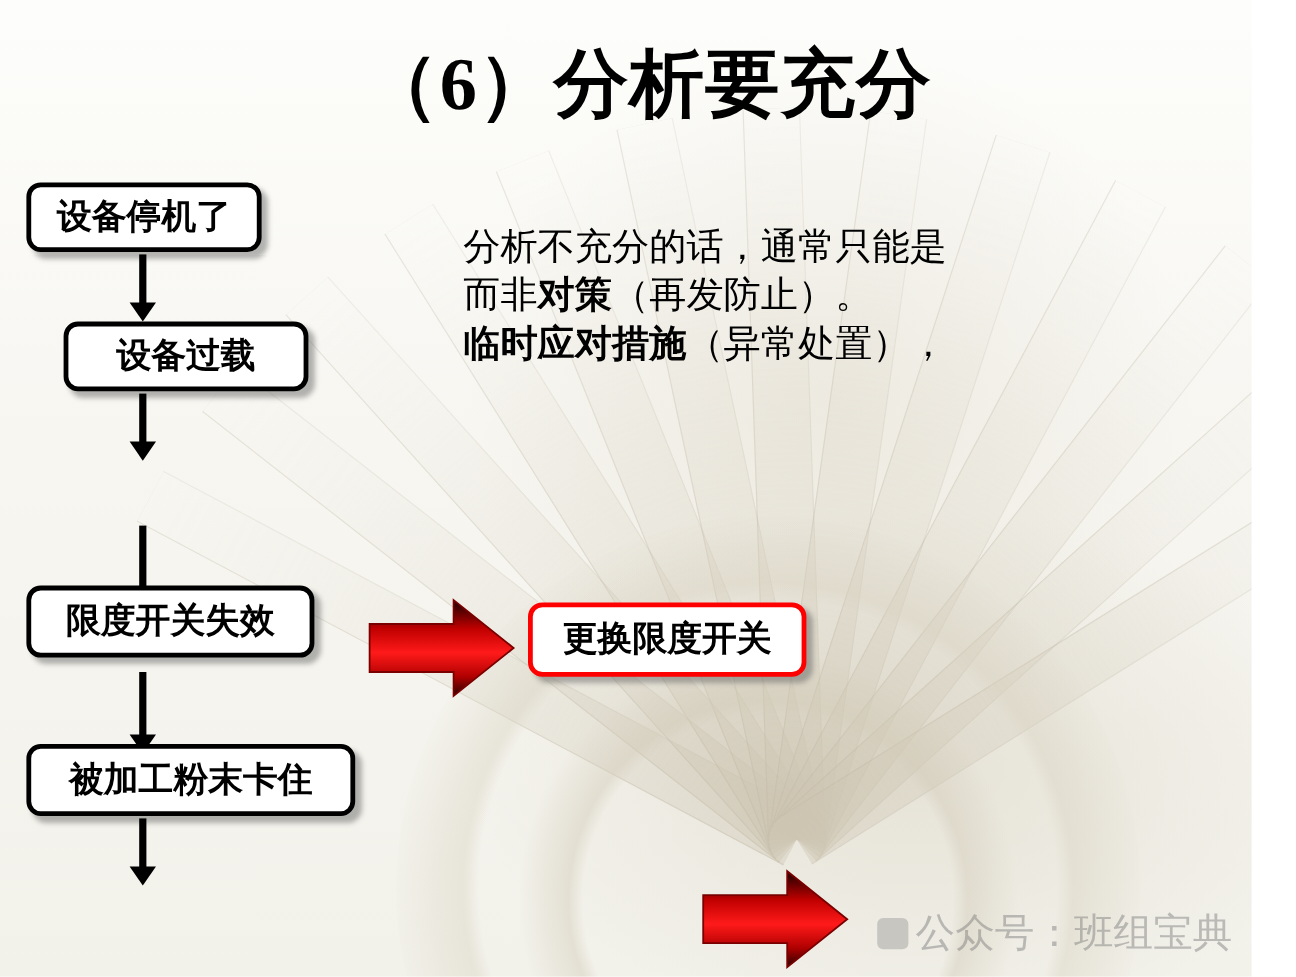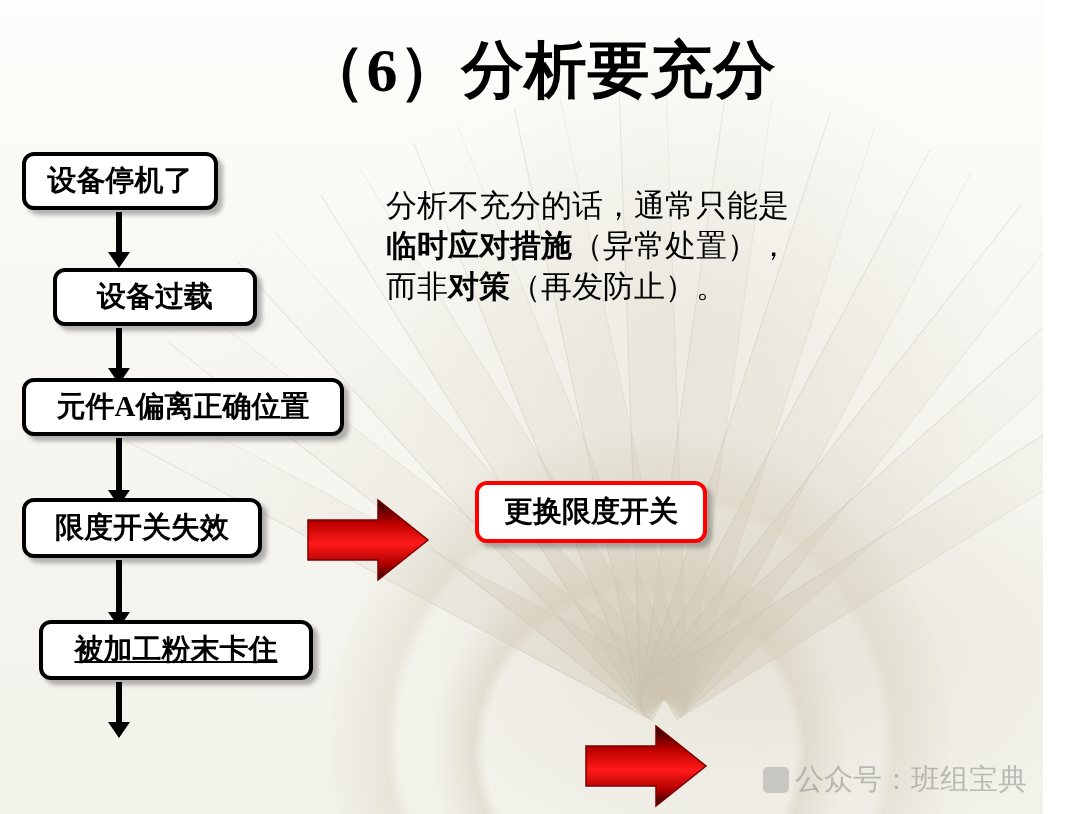"临时应对措施（异常处置），" div.tline { order: before "而非对策（再发防止）。" -> after "而非对策（再发防止）。" }
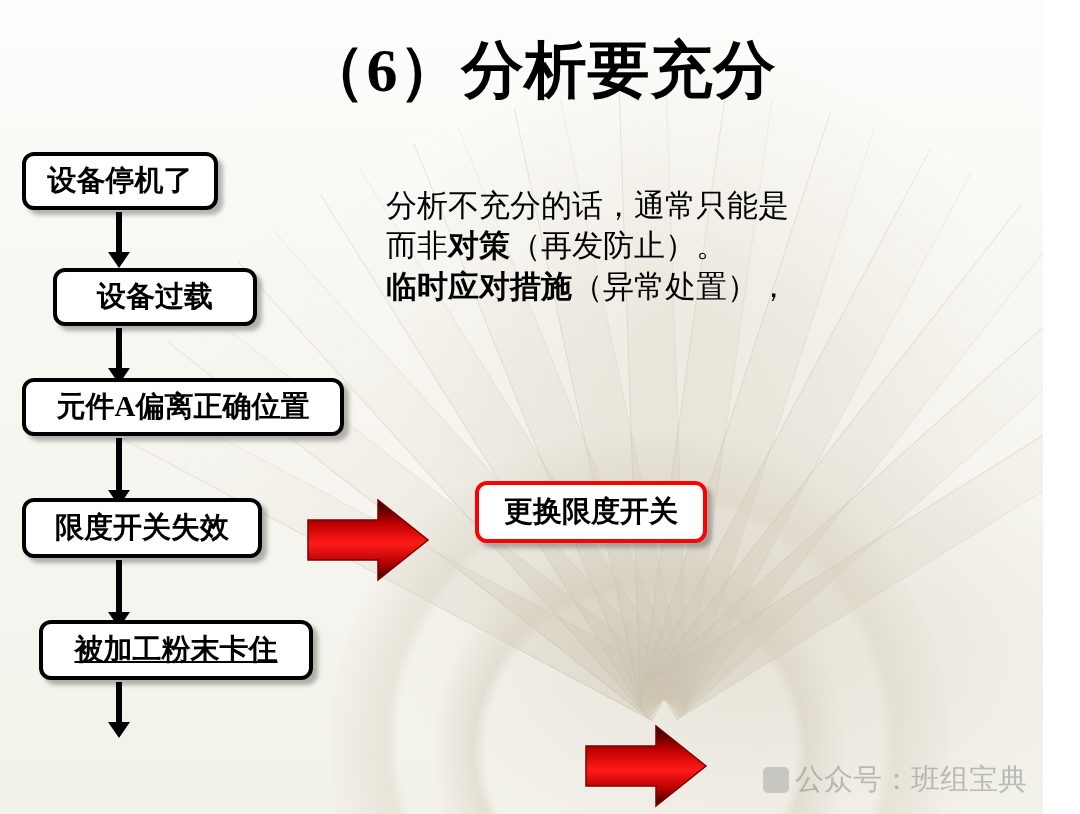"元件A偏离正确位置" div.node { html: <div>元件A偏离正确位置</div> -> none }
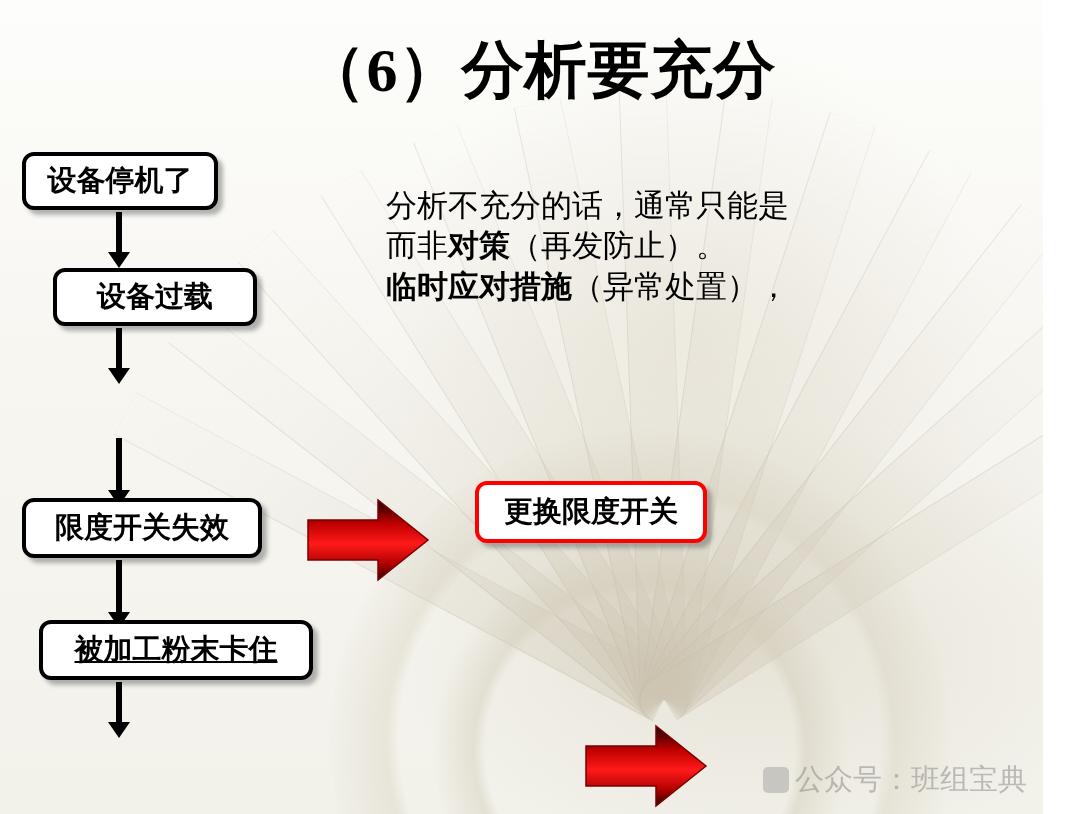"限度开关失效" div.node { top: 498px -> 488px }
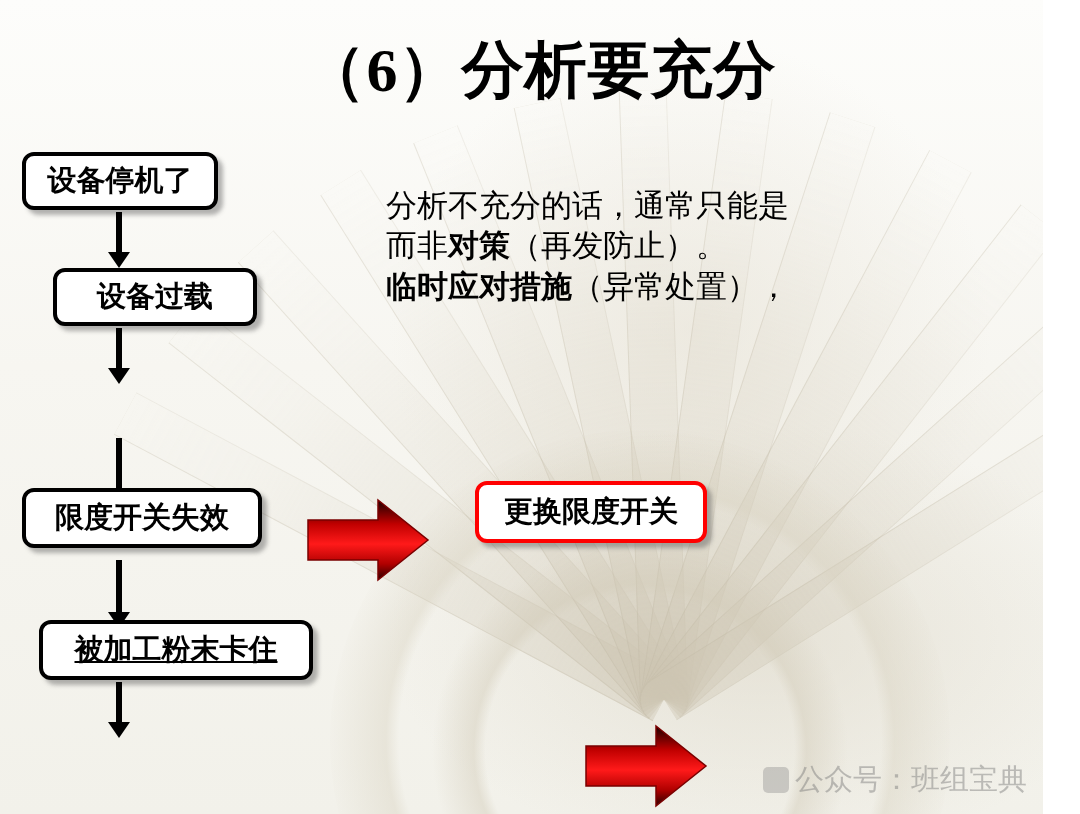"更换限度开关" div.node { margin-left: 35px -> none; top: 481px -> 502px }
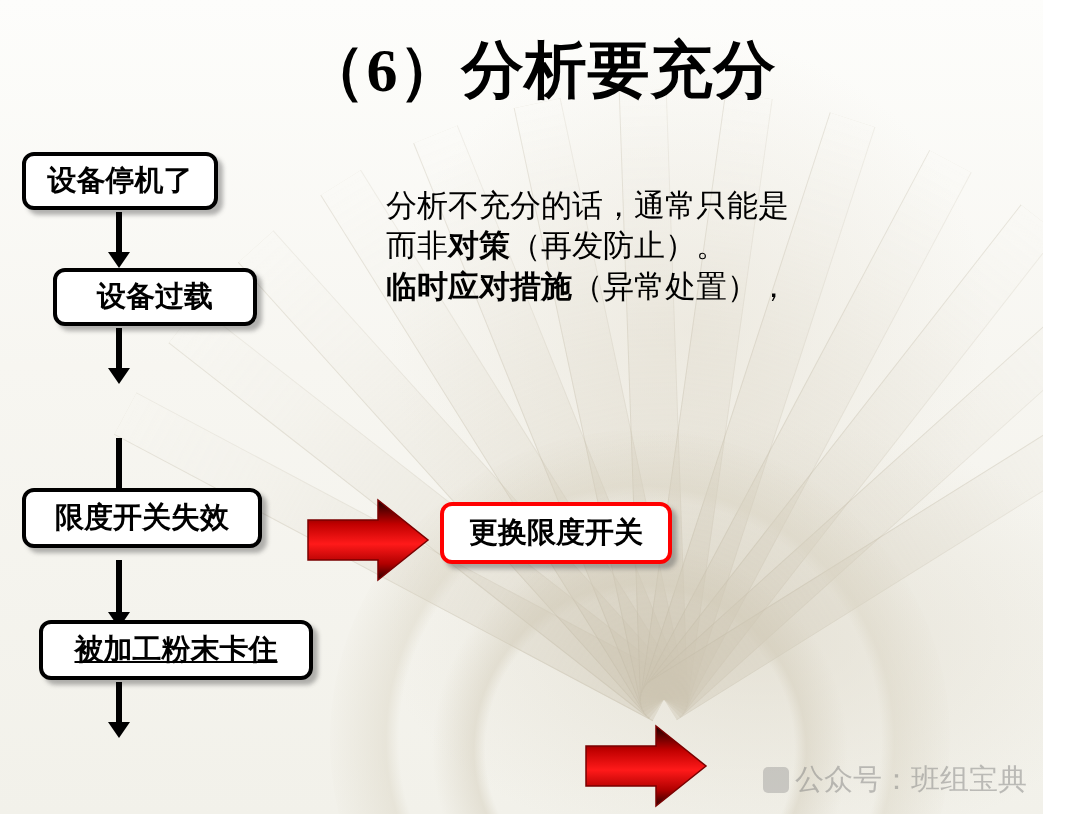"被加工粉末卡住" div.node { left: 39px -> 22px; text-decoration: underline -> none }
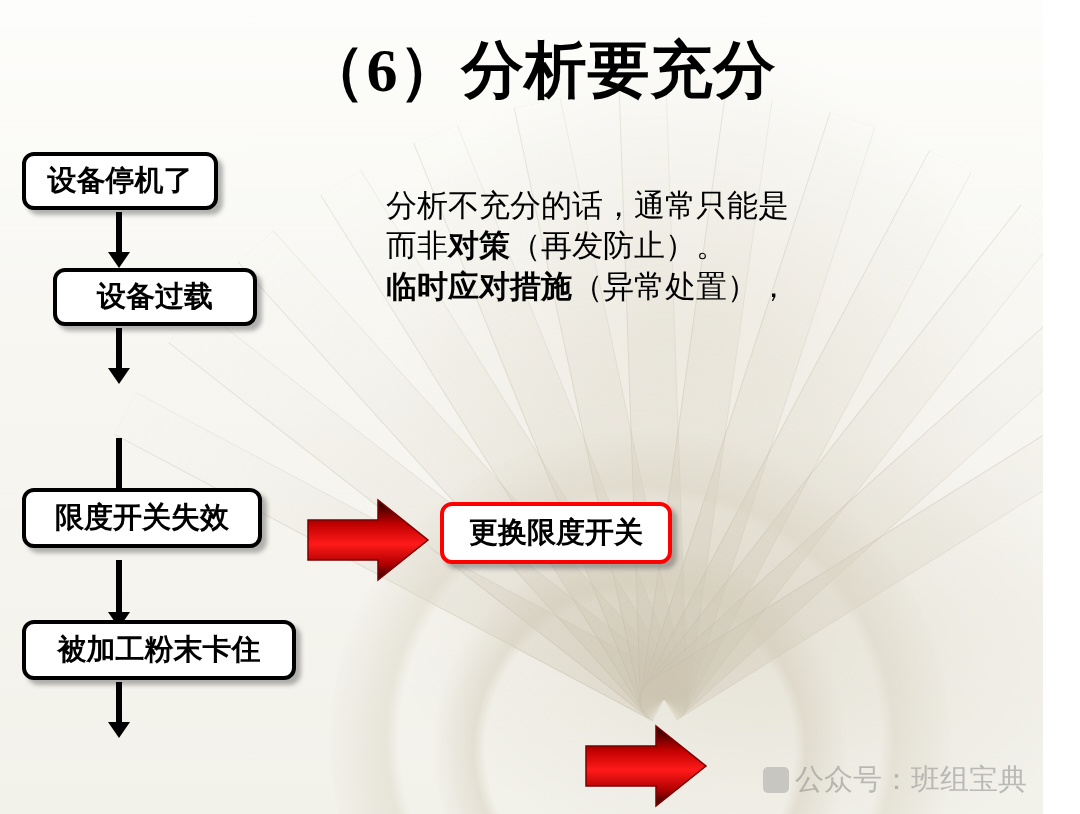"公众号：班组宝典" #watermark { font-size: 29px -> 33px }
